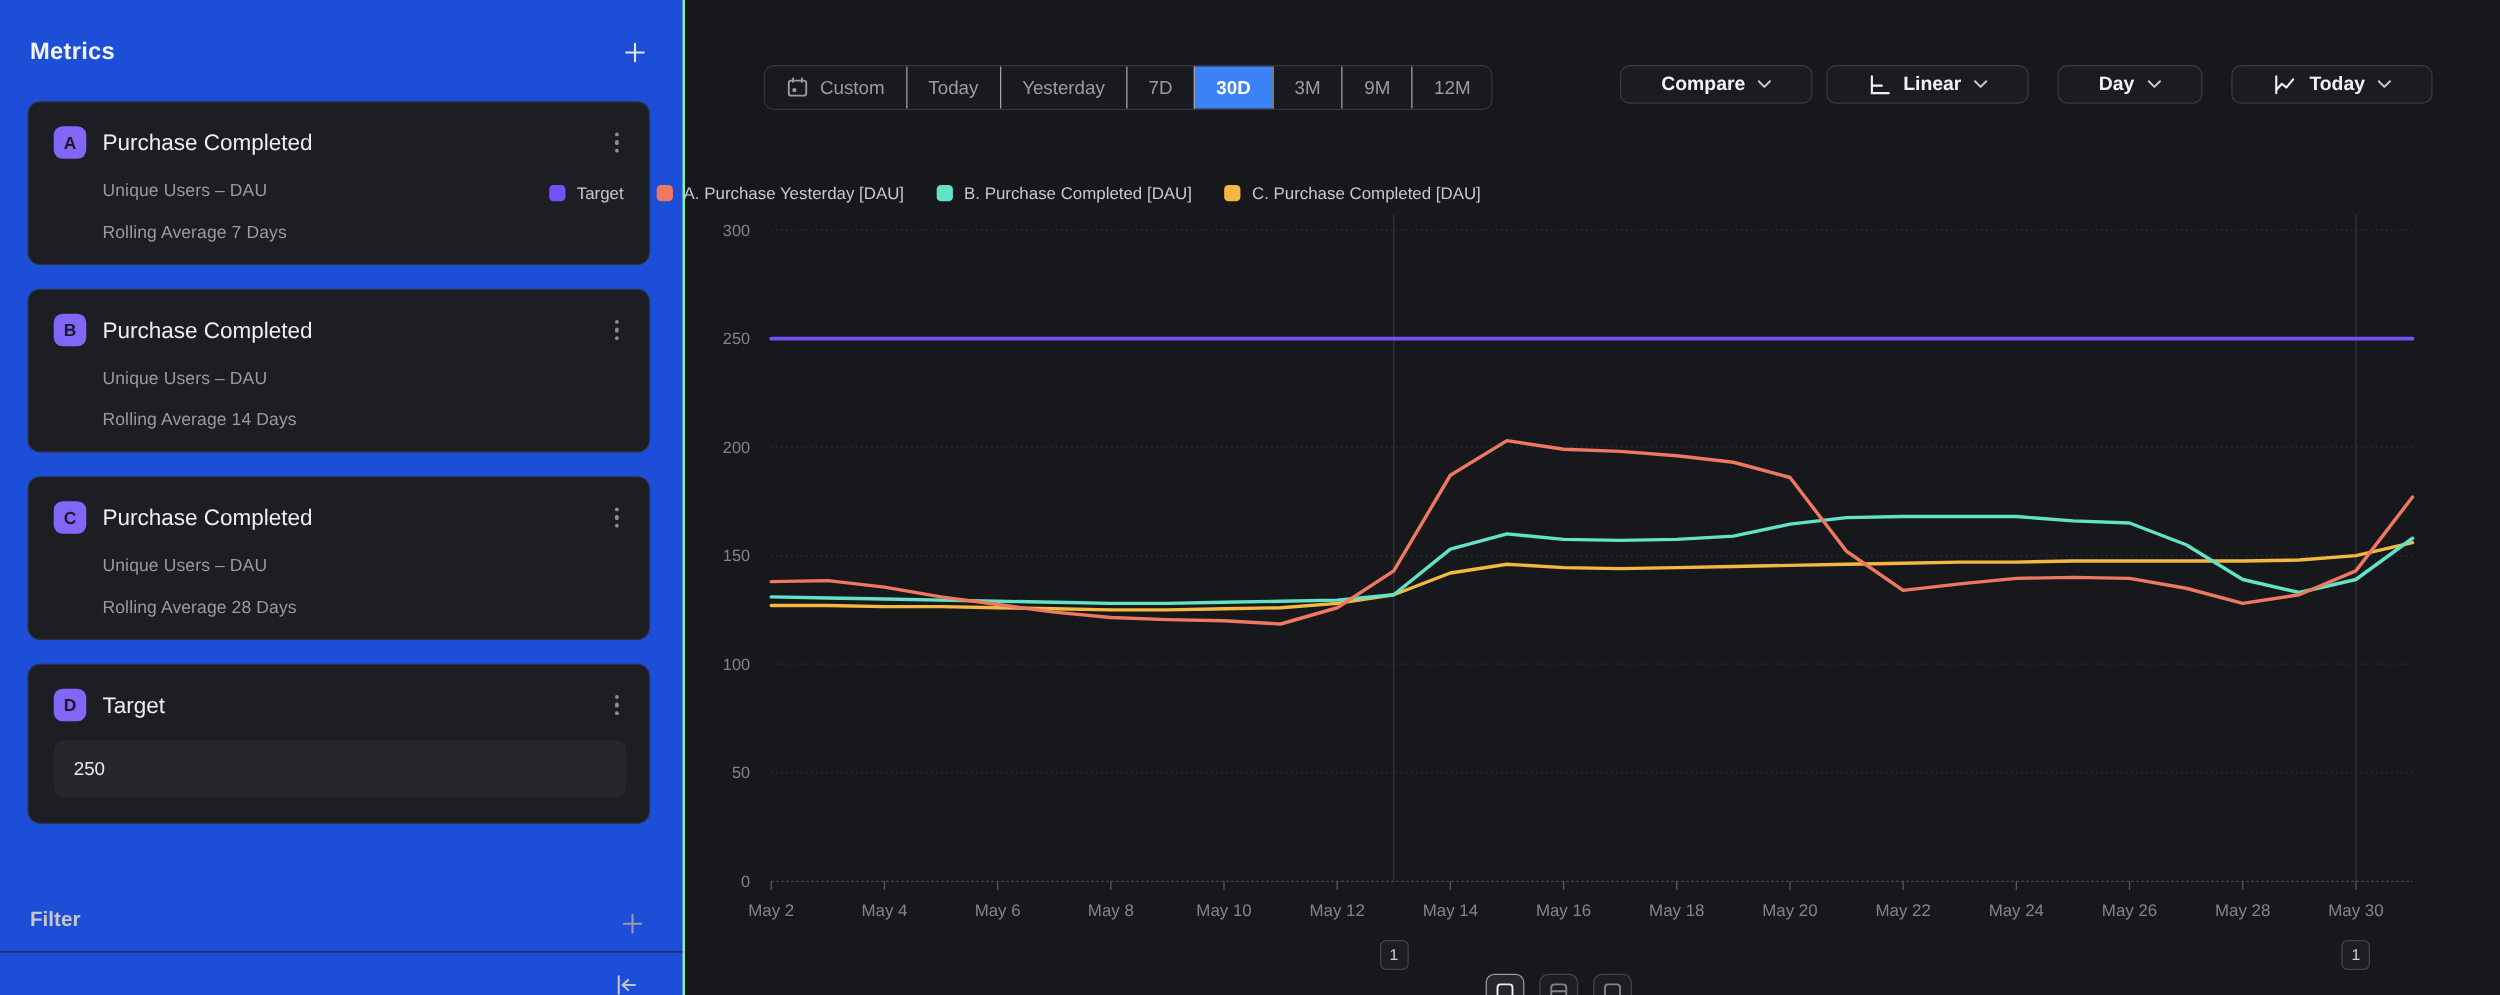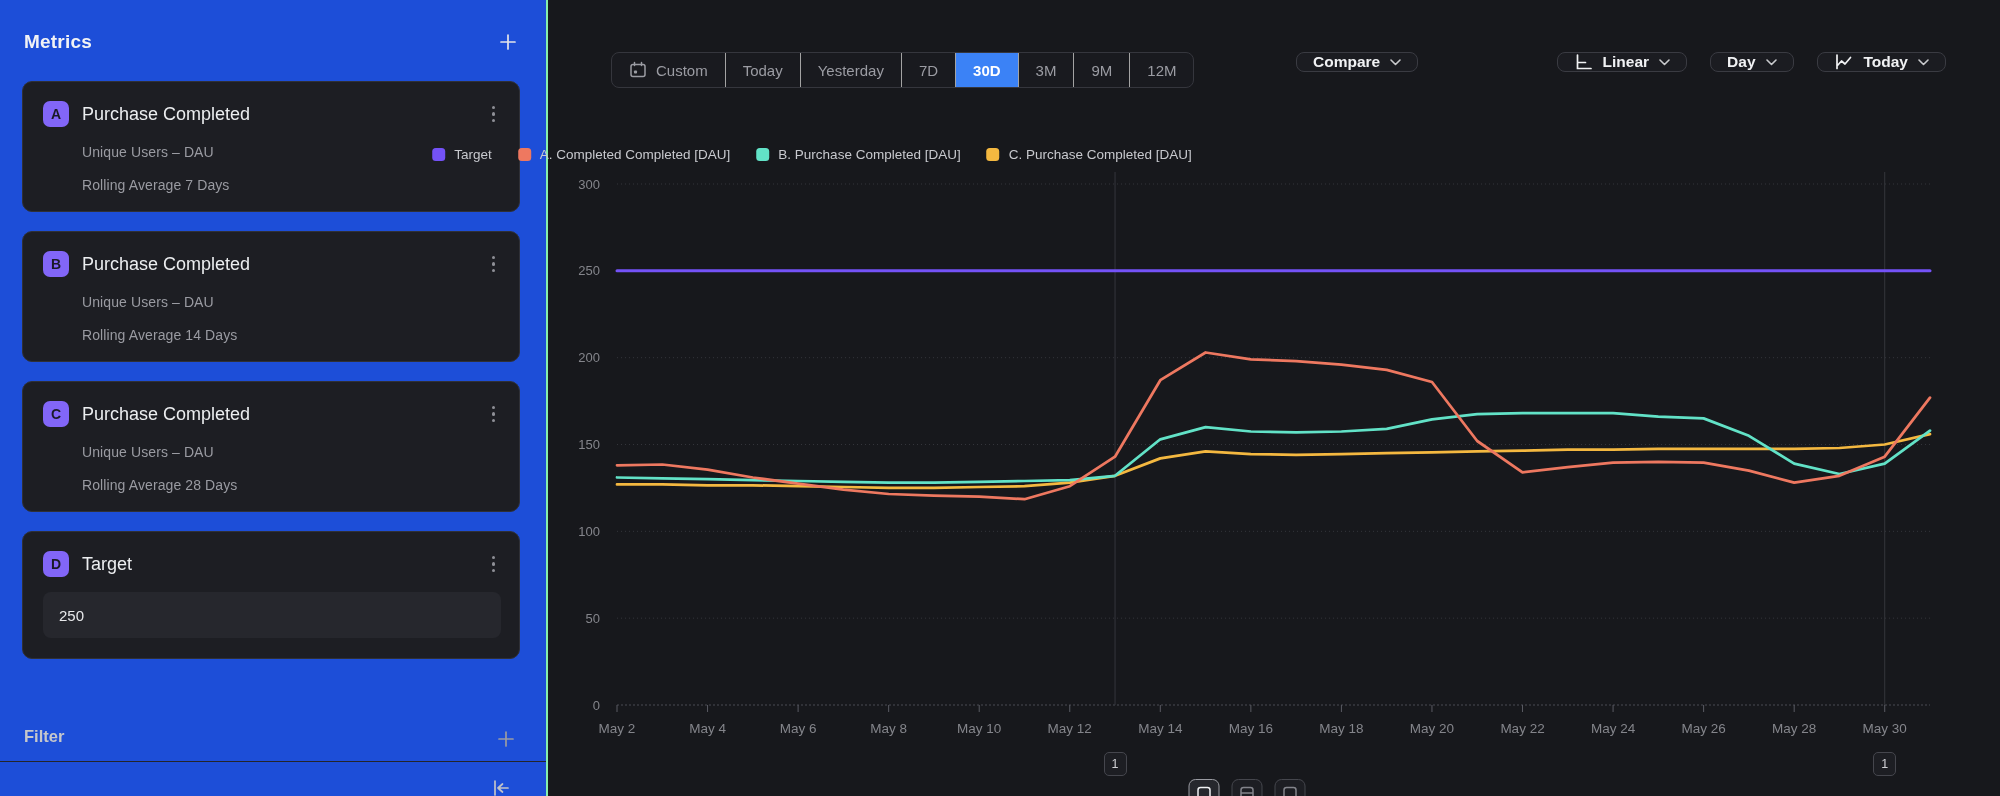"Compare" .btn { height: 20px -> 31px; padding: 0 16px -> 0 32px }
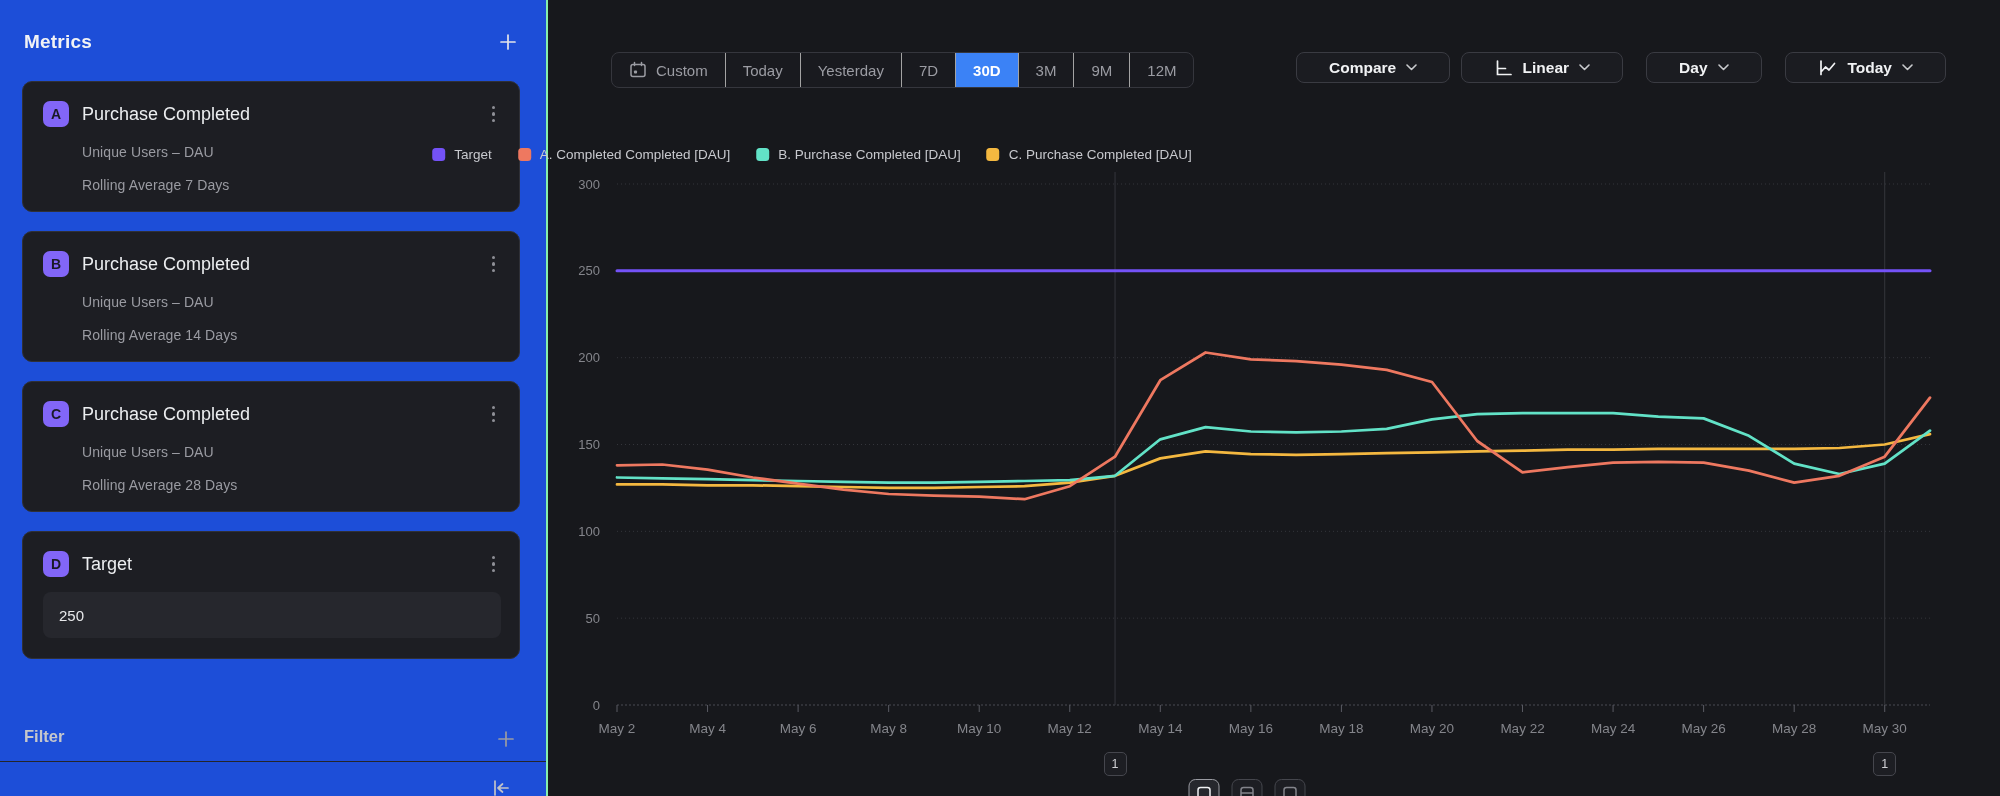"A. Completed Completed [DAU]" span.legend-label { text: Completed Completed -> Purchase Yesterday }
